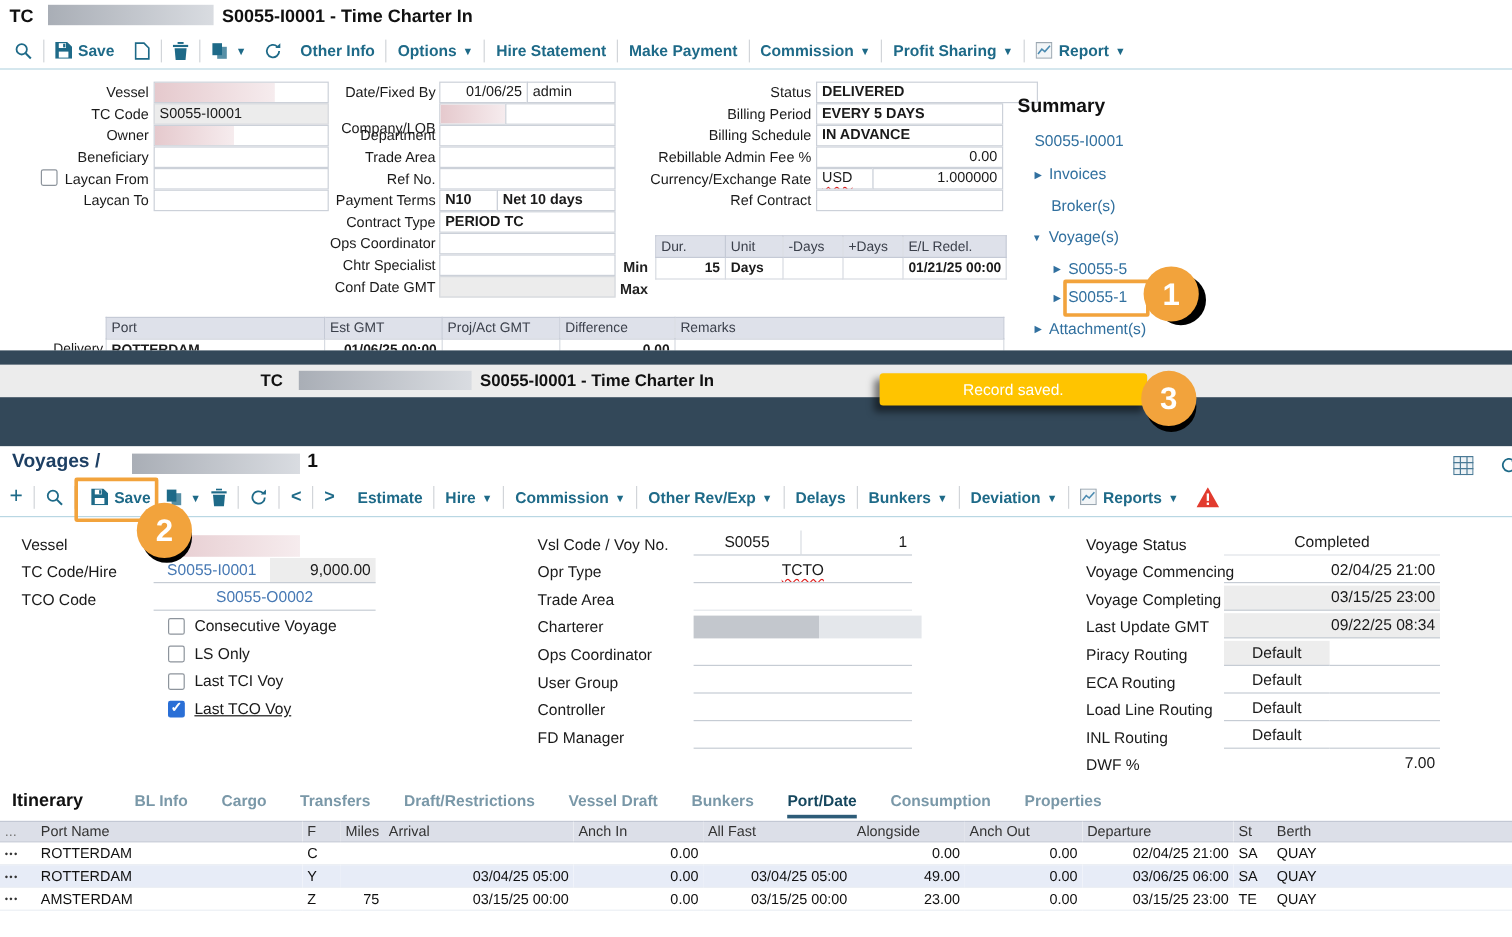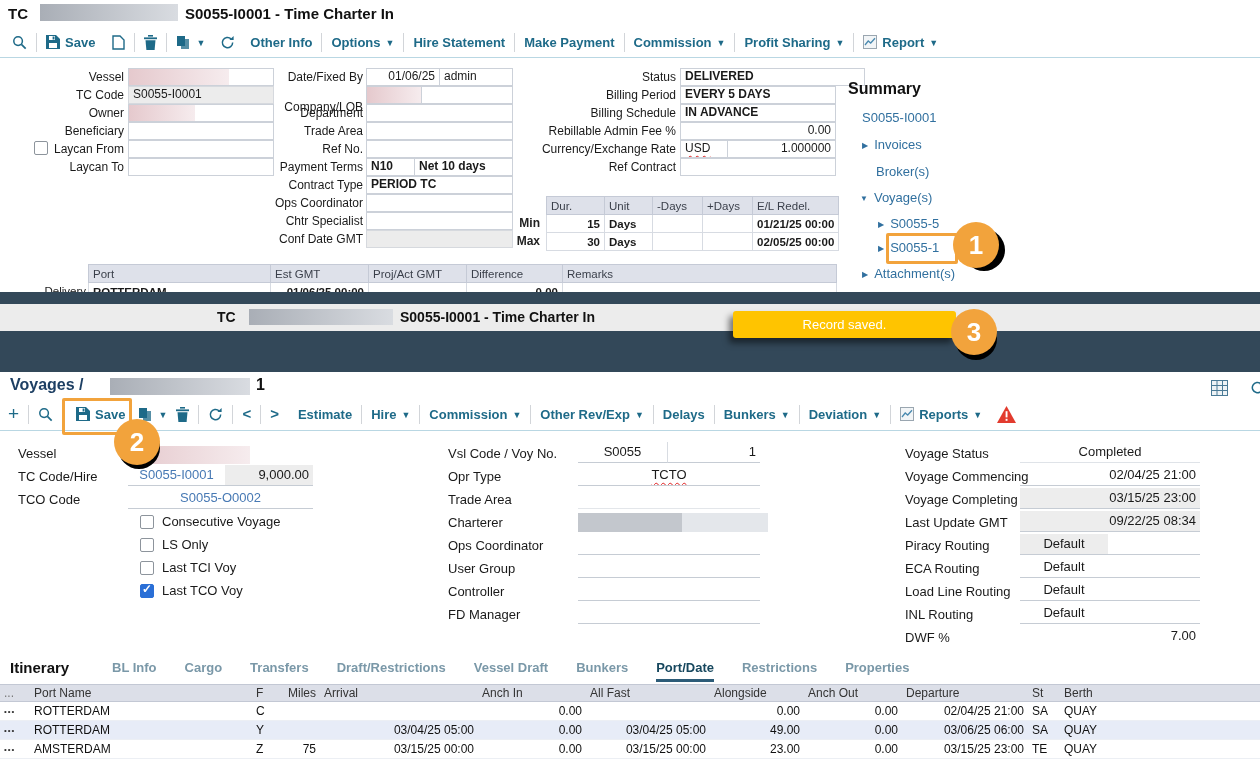"30" tr { html: <tr> <td>30</td> <td>Days</td> <td></td> <td></td> <td>02/05/25 00:00</td> </tr> -> none }
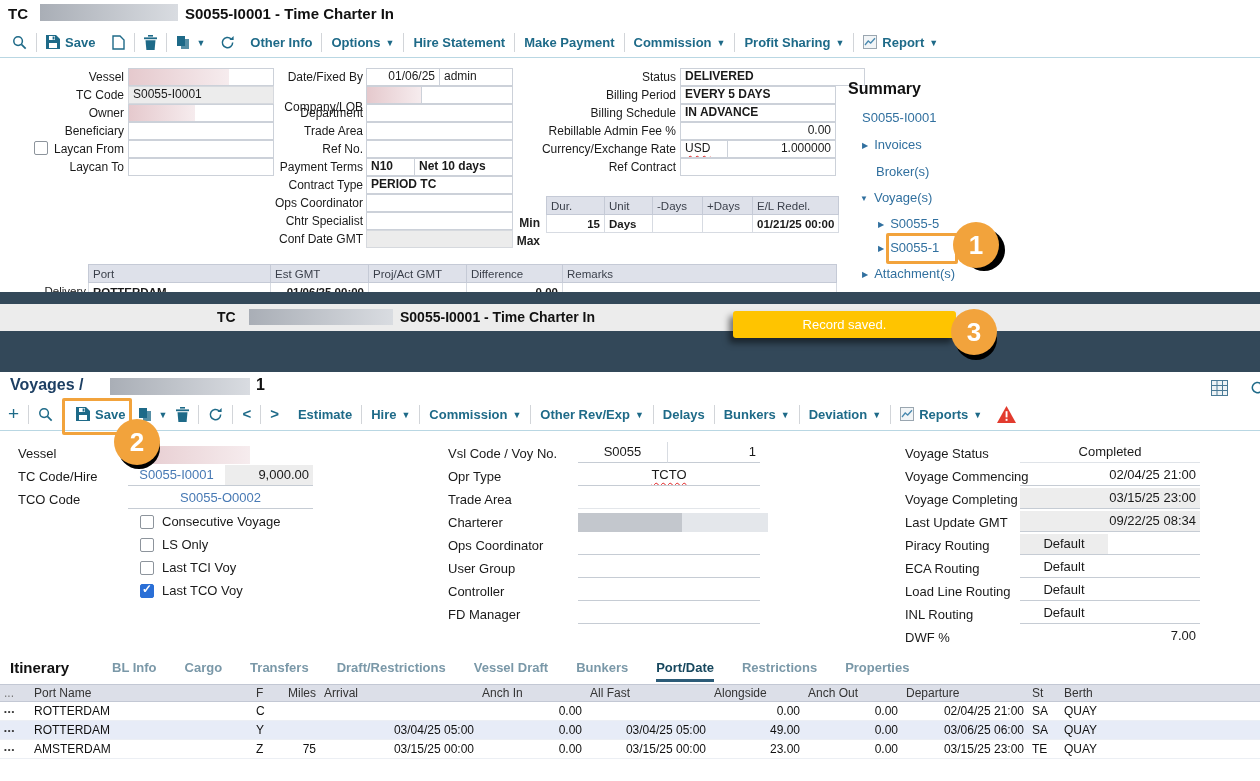"Last TCO Voy" div.lbll { text-decoration: none -> underline }
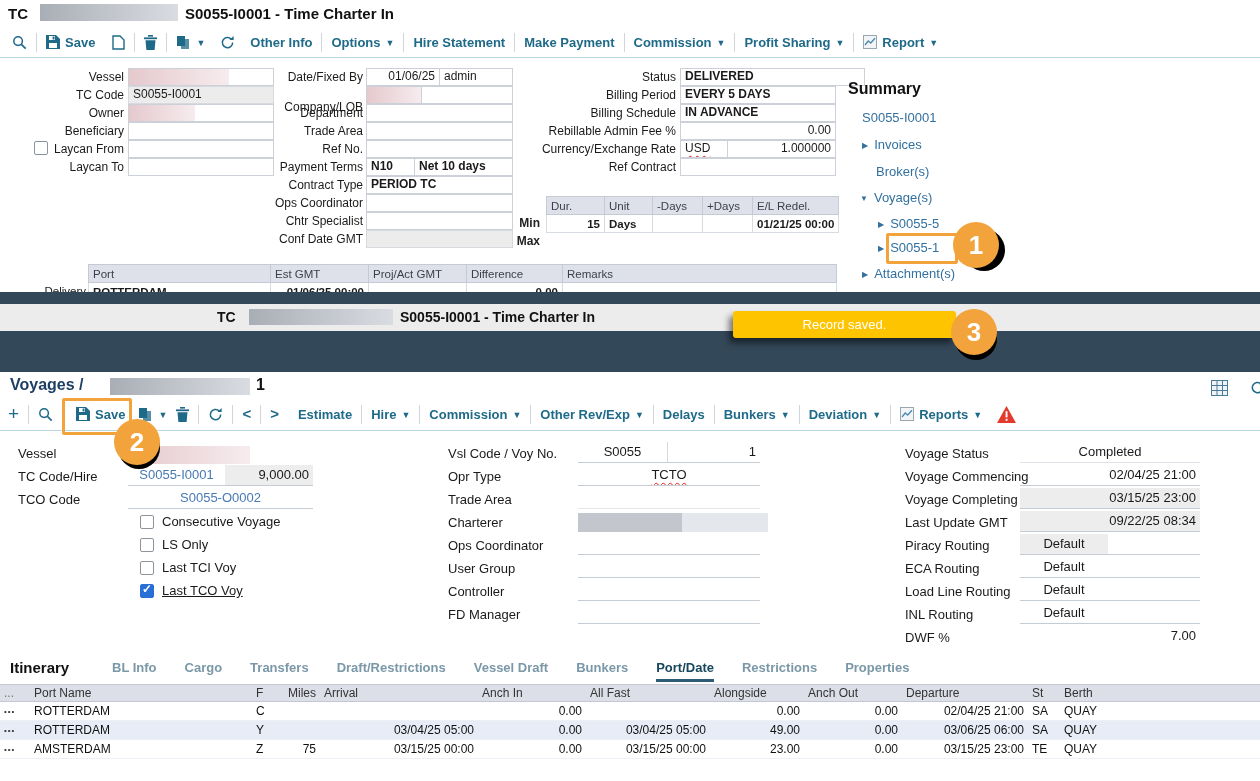"Restrictions" span.tab { text: Restrictions -> Consumption }
